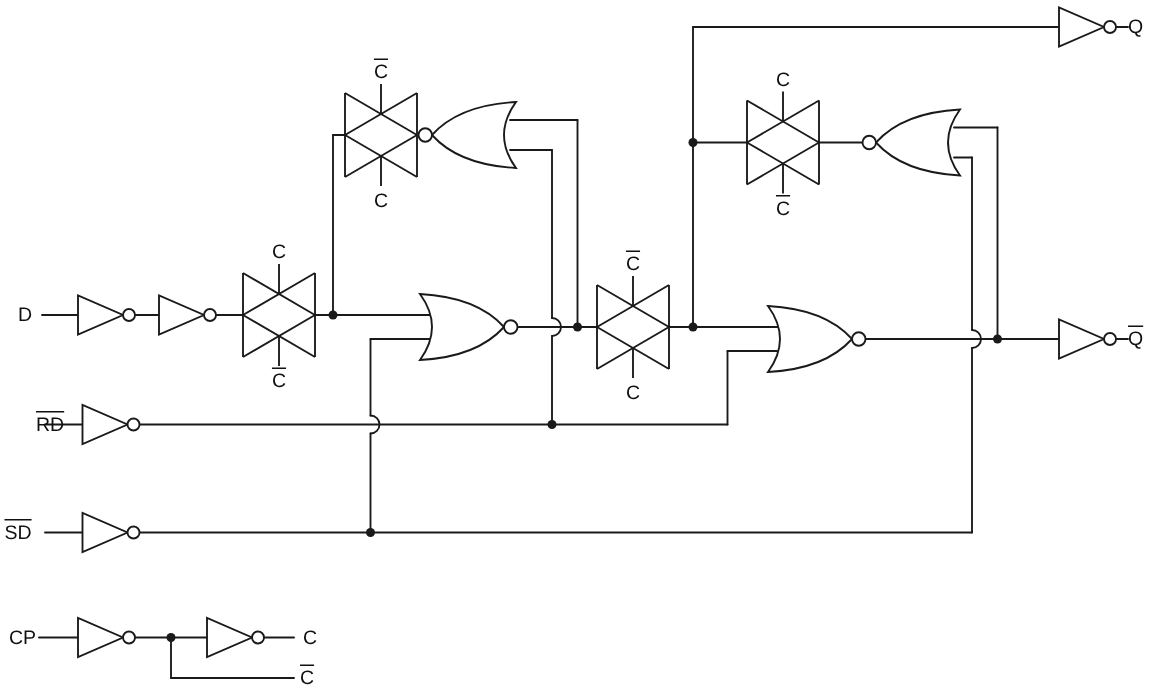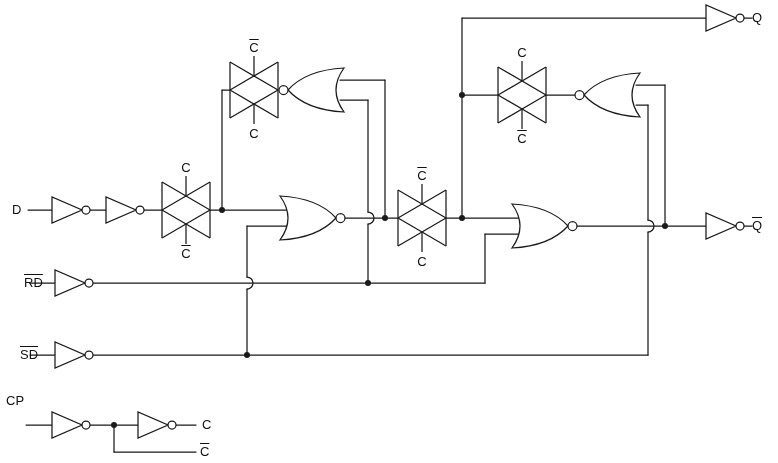"SD" div.lbl { left: 20px -> 3px }
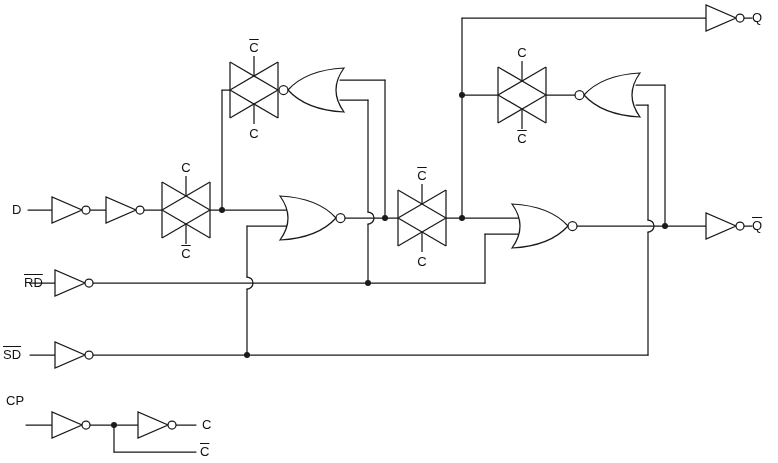"CP" div.lbl { top: 393px -> 417px }
